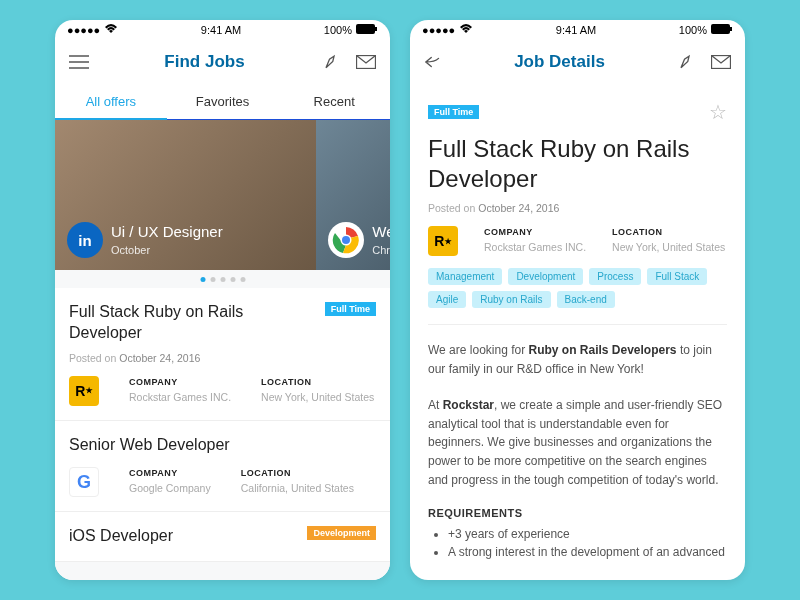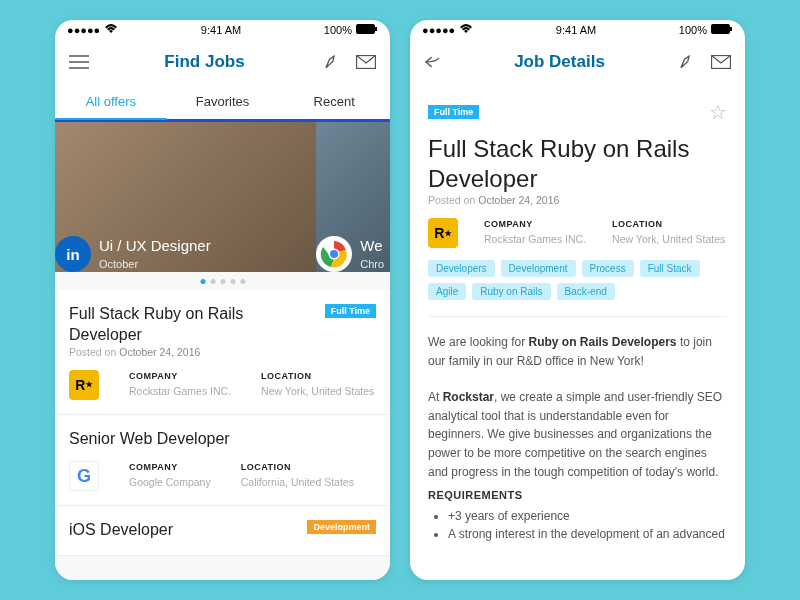"All offers" .tabs { border-bottom: 3px solid #1d4ed8 -> 1px solid #1d4ed8 }
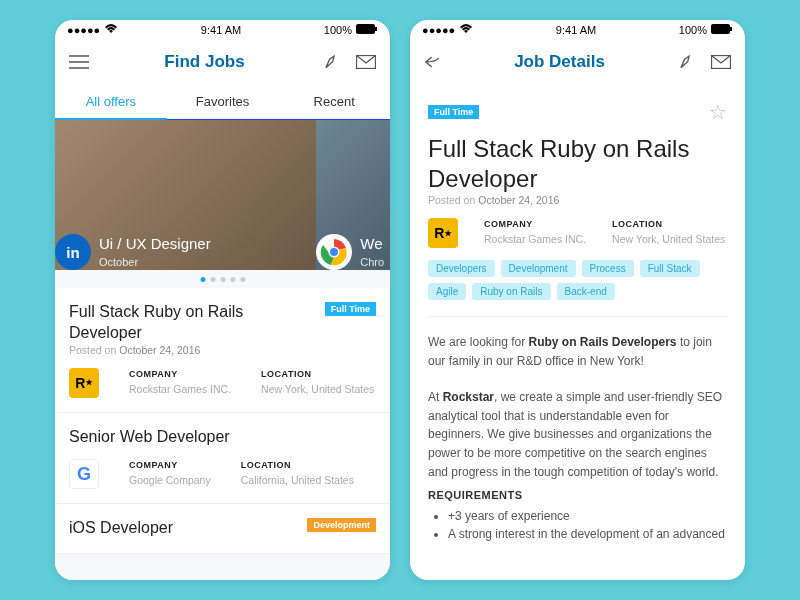"Posted on October 24, 2016" .posted { margin-top: 0 -> 8px }
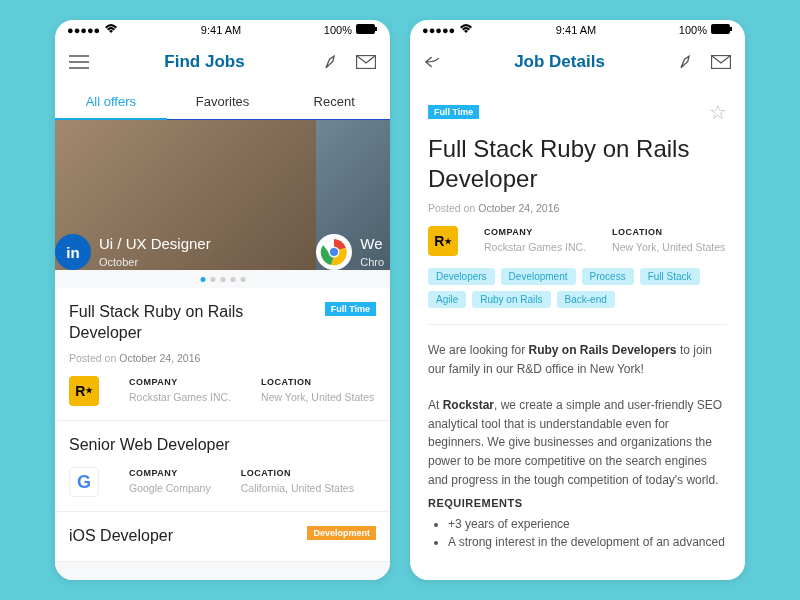"in" .carousel-slide { padding: 0 -> 12px }
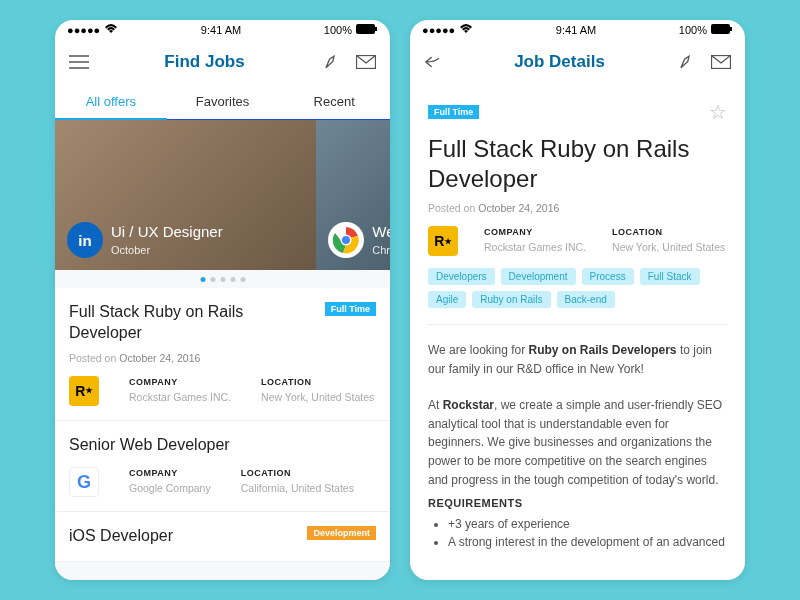"Developers" span.tag { text: Developers -> Management }
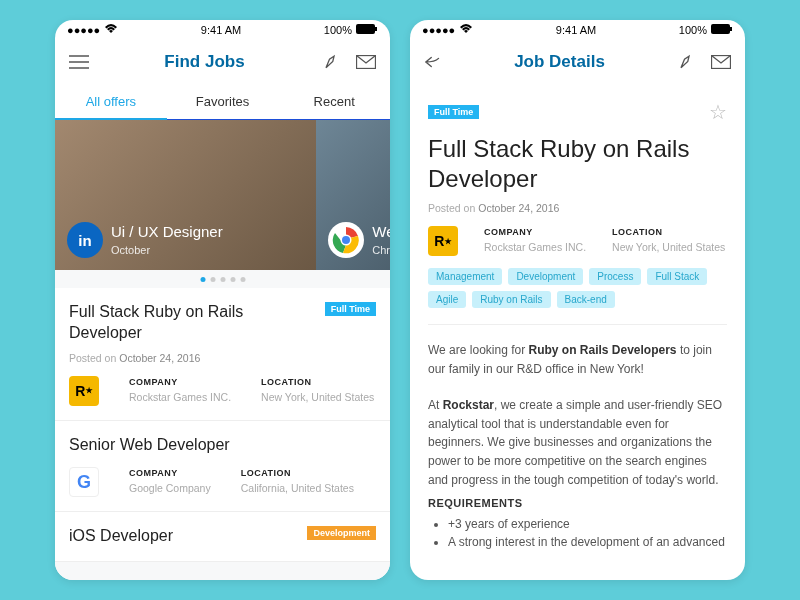"REQUIREMENTS" .req-h { margin-top: 8px -> 18px }
